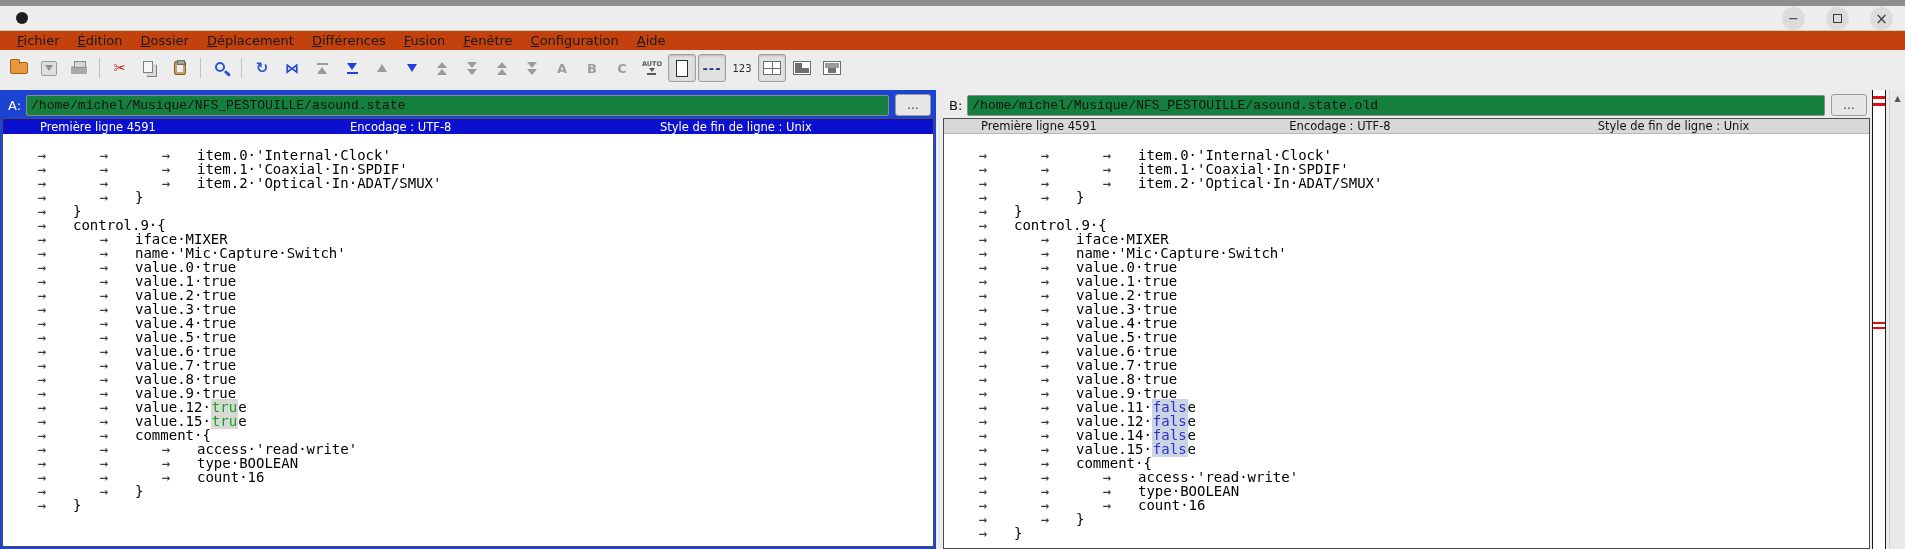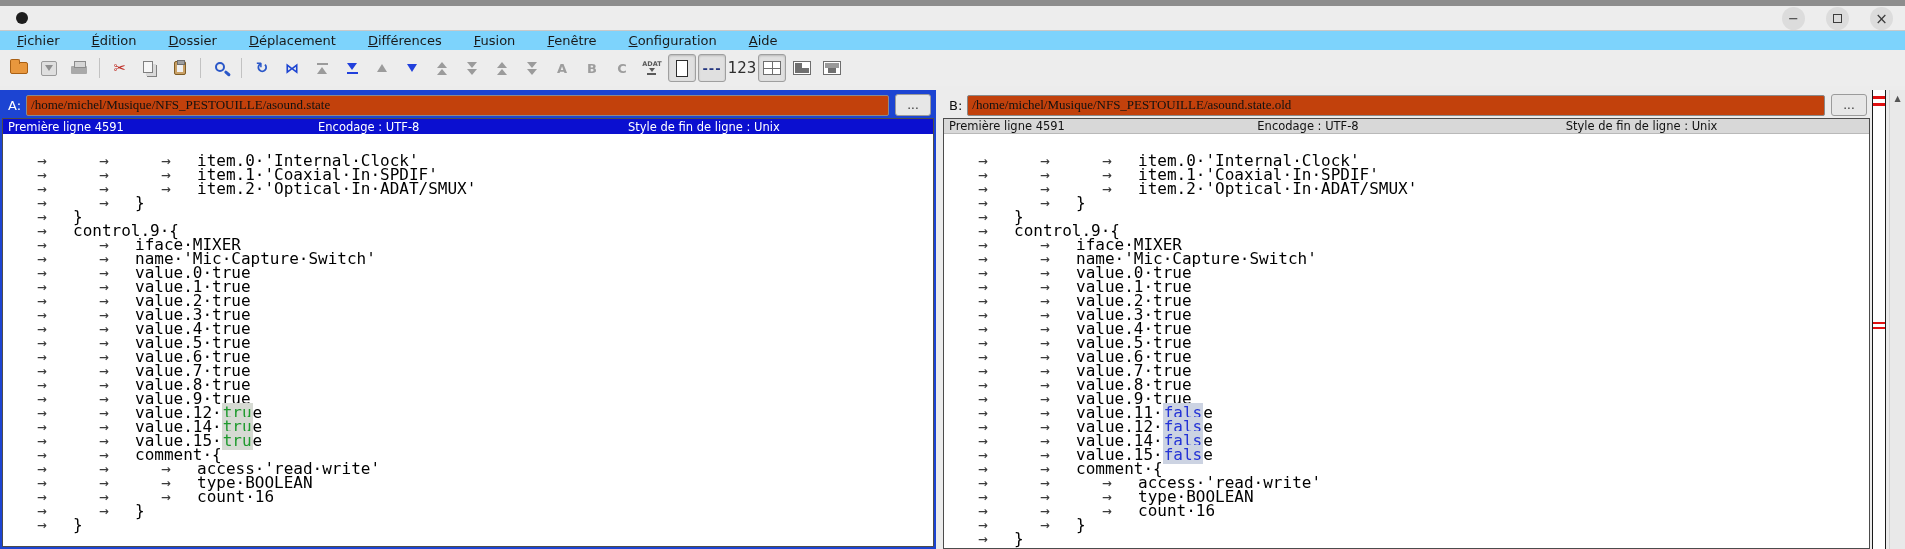"Fichier" .menubar { background: #7dd3fc -> #c2410c; gap: 14px -> 0 }
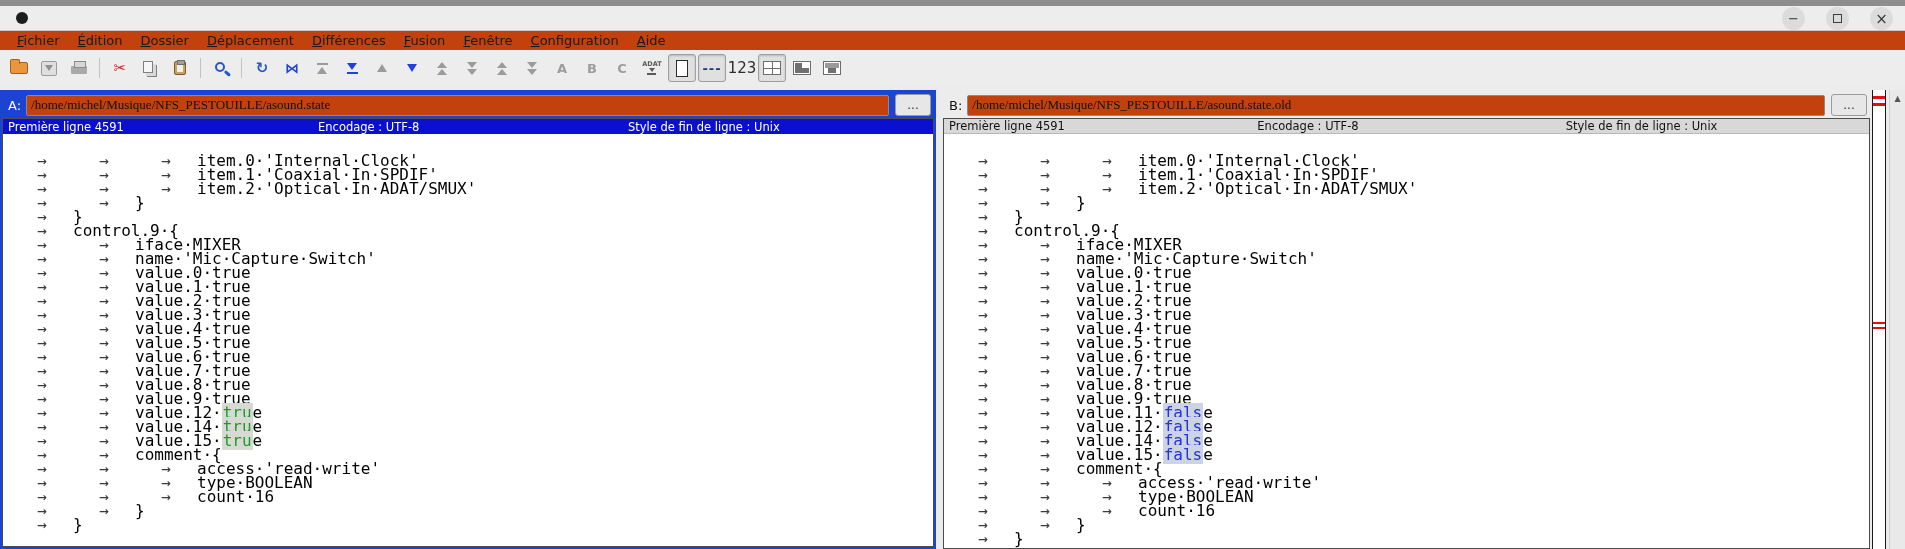"ADAT" span.t { text: ADAT -> AUTO }
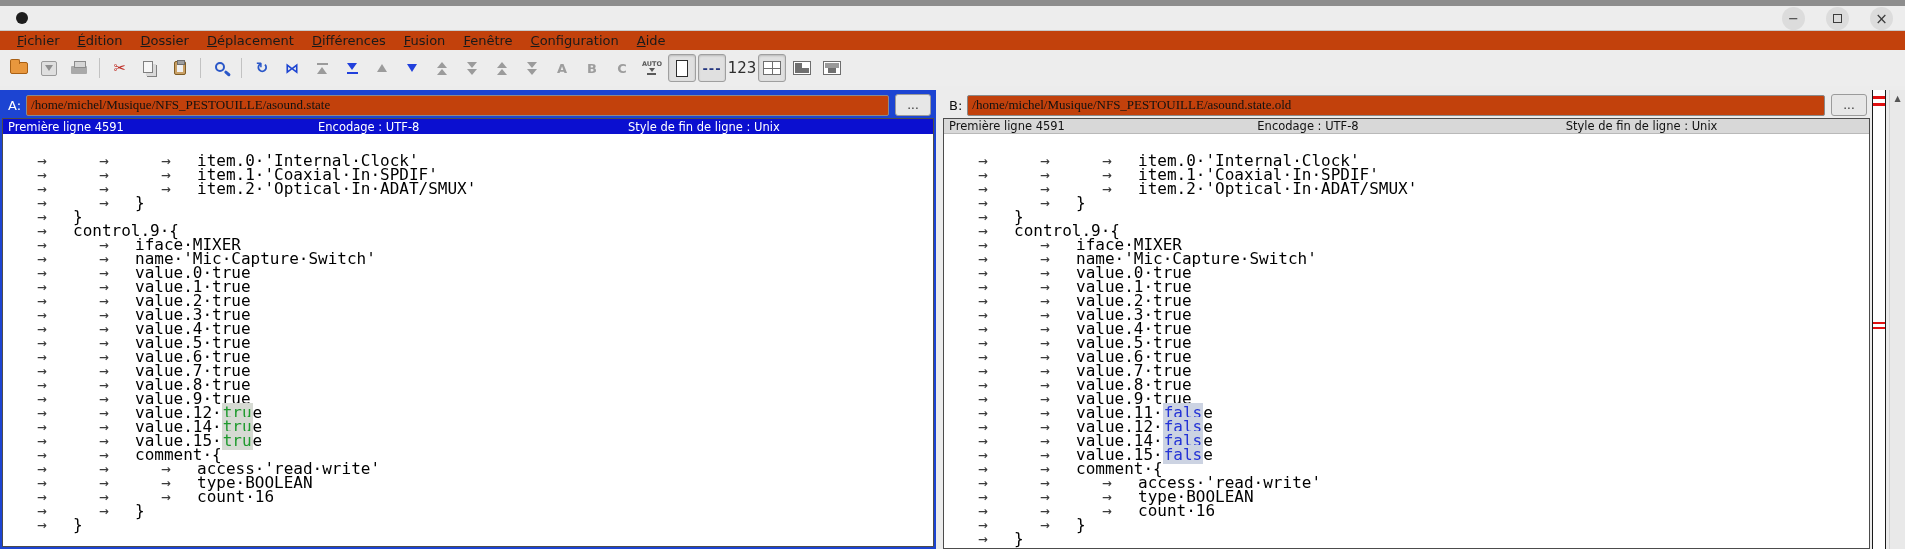"123" .ic-123 { font-size: 15px -> 10px }
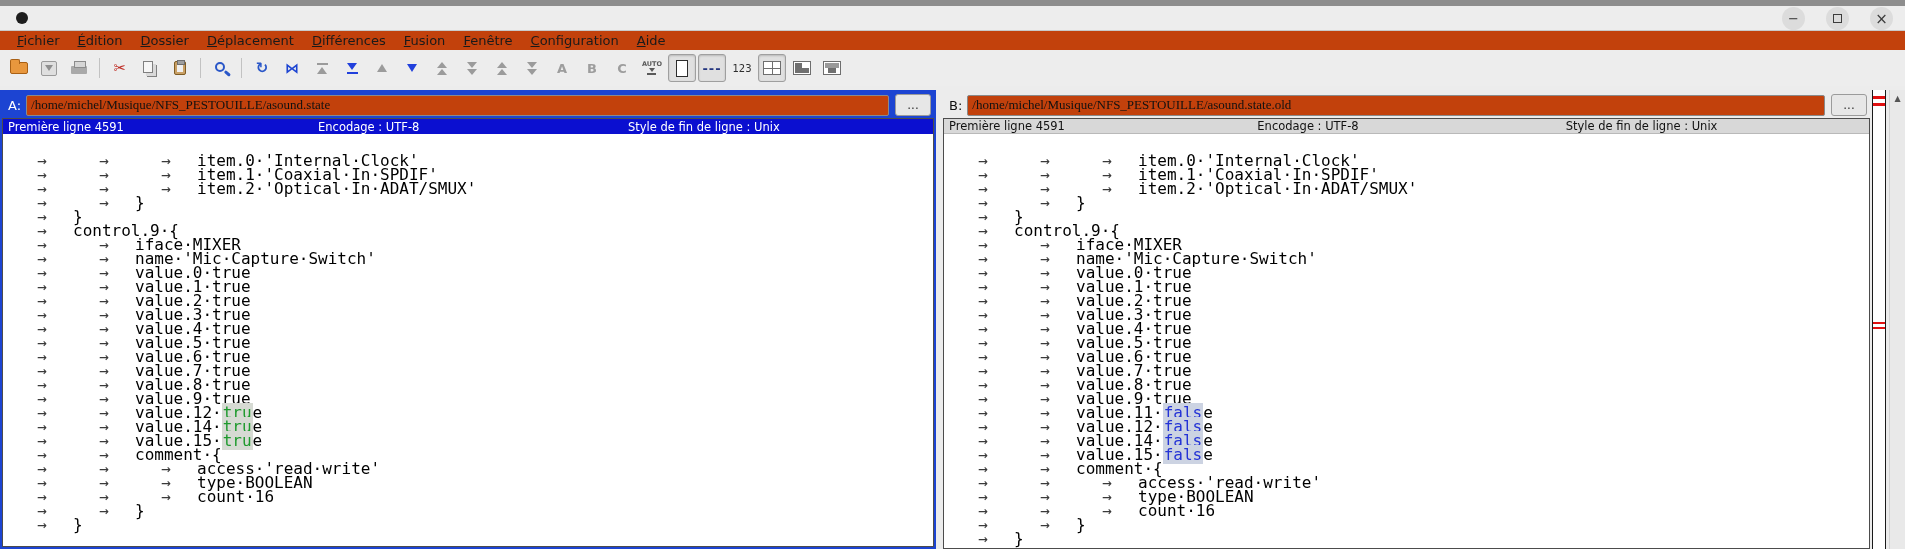"/home/michel/Musique/NFS_PESTOUILLE/asou" .pathinput { background: #c2410c -> #15803d; font-family: Liberation Serif, serif -> Liberation Mono, monospace }
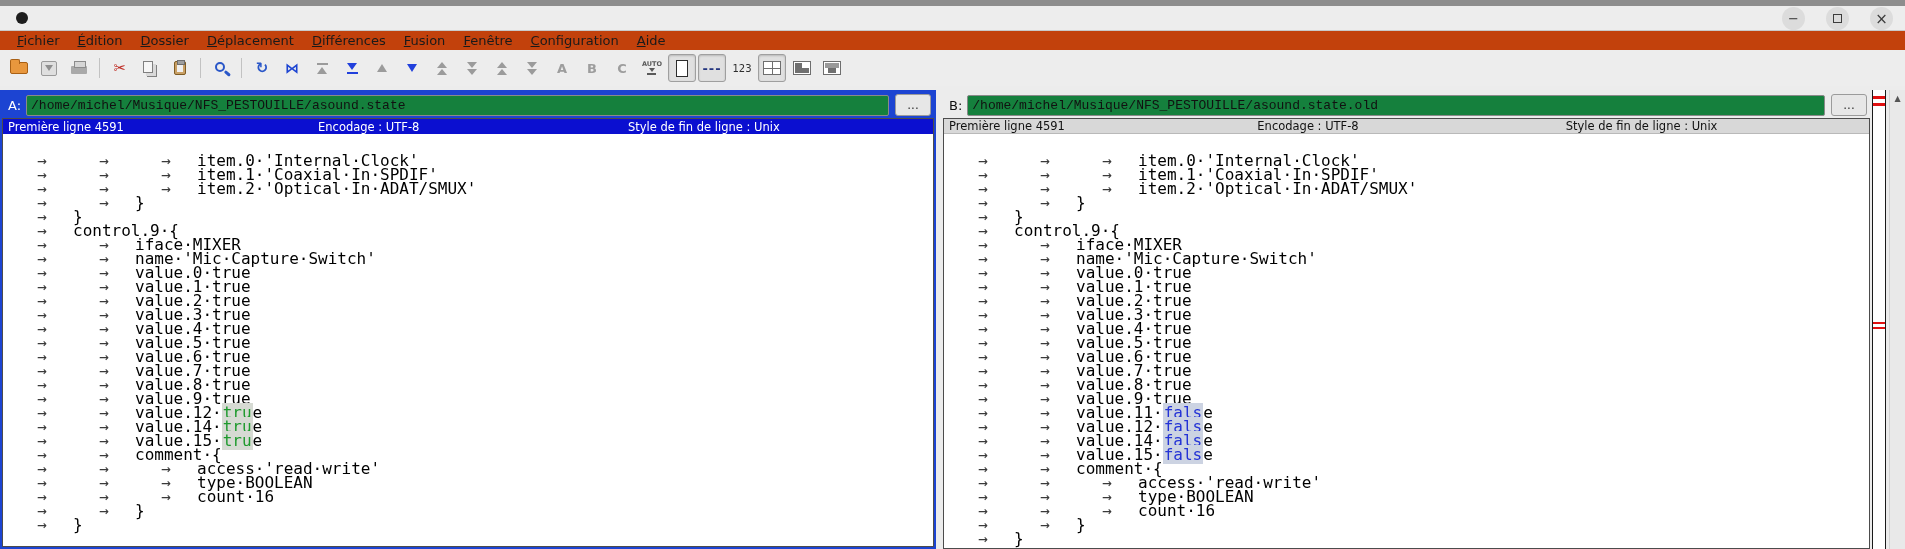"Première ligne 4591" .infocell { margin-left: none -> 32px }
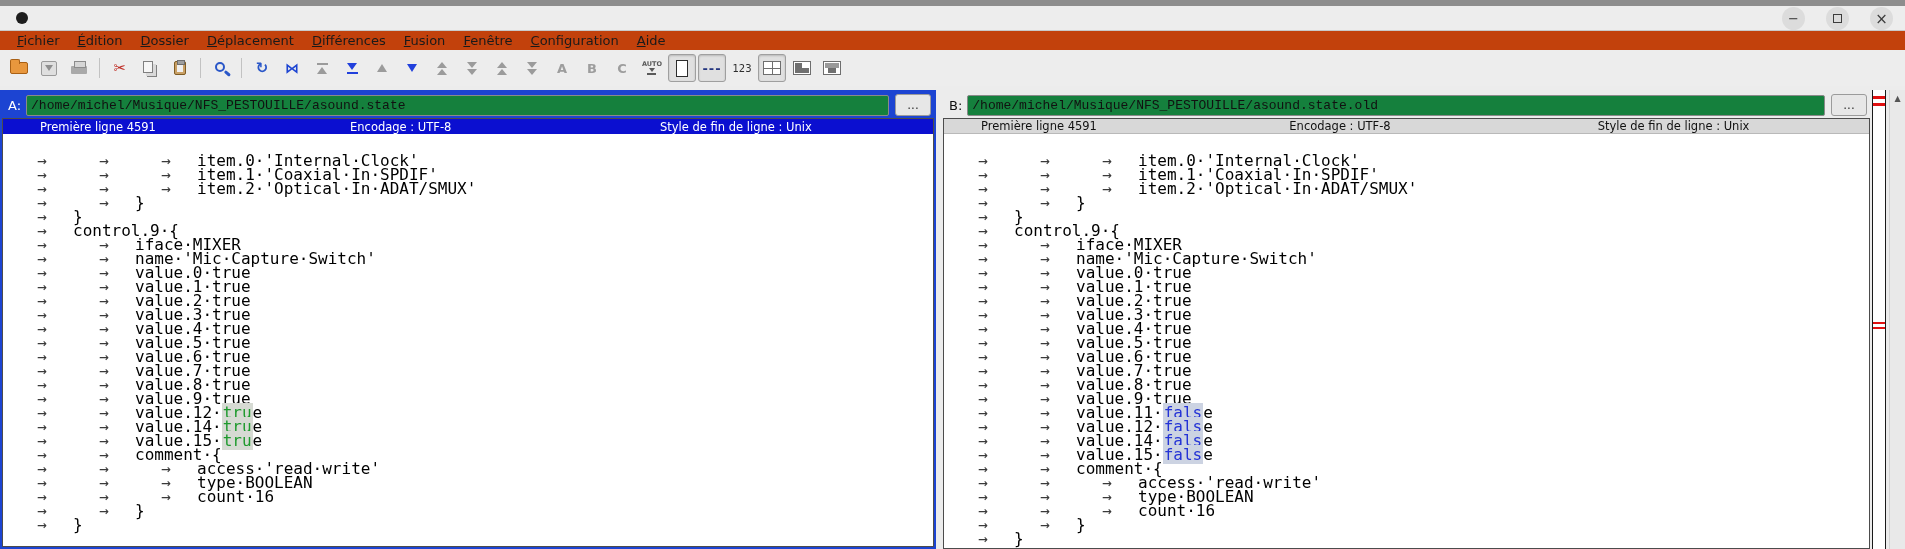"→ → → item.0·'Internal·Clock'" .content { font-size: 16px -> 14px; padding: 20px 0 0 8px -> 14px 0 0 8px }
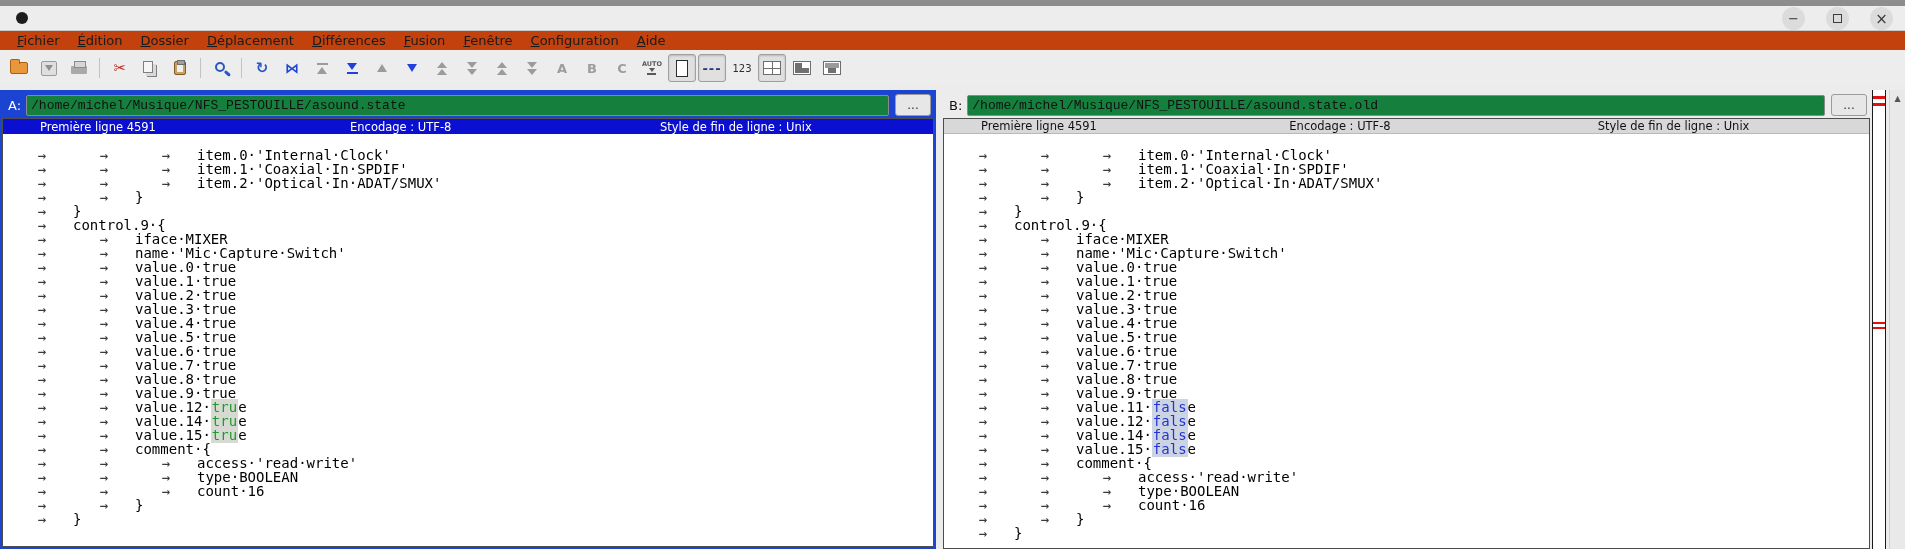"→ → value.14·true" div.line { html: <div><span>→</span><span>→</span><span>value.14·</span><span>tru</span><span>e</span></div> -> none }
